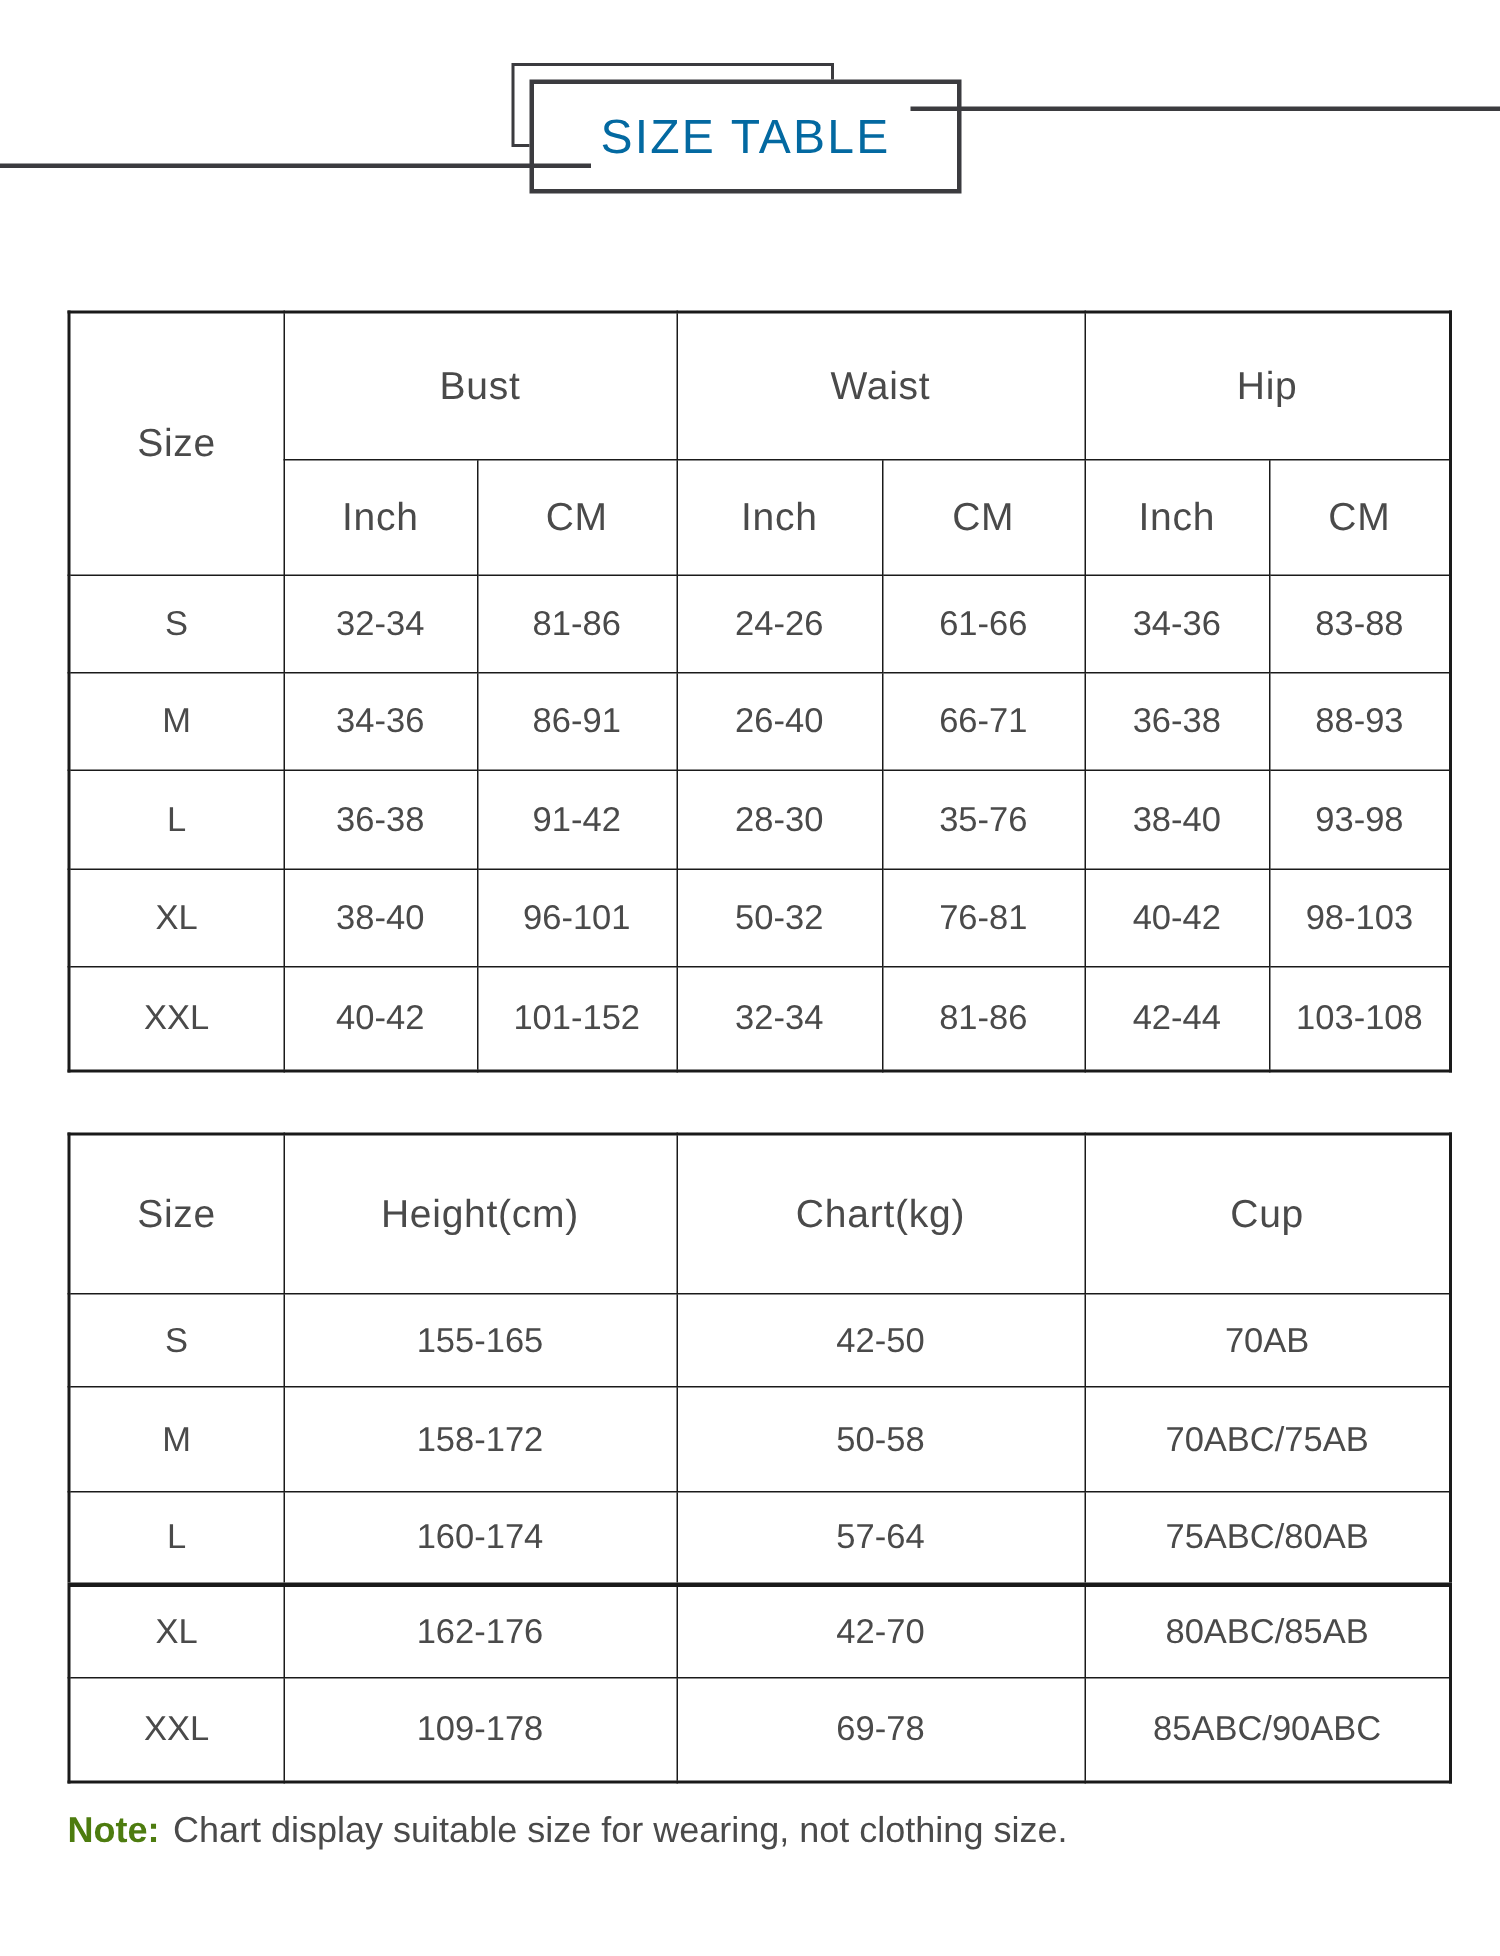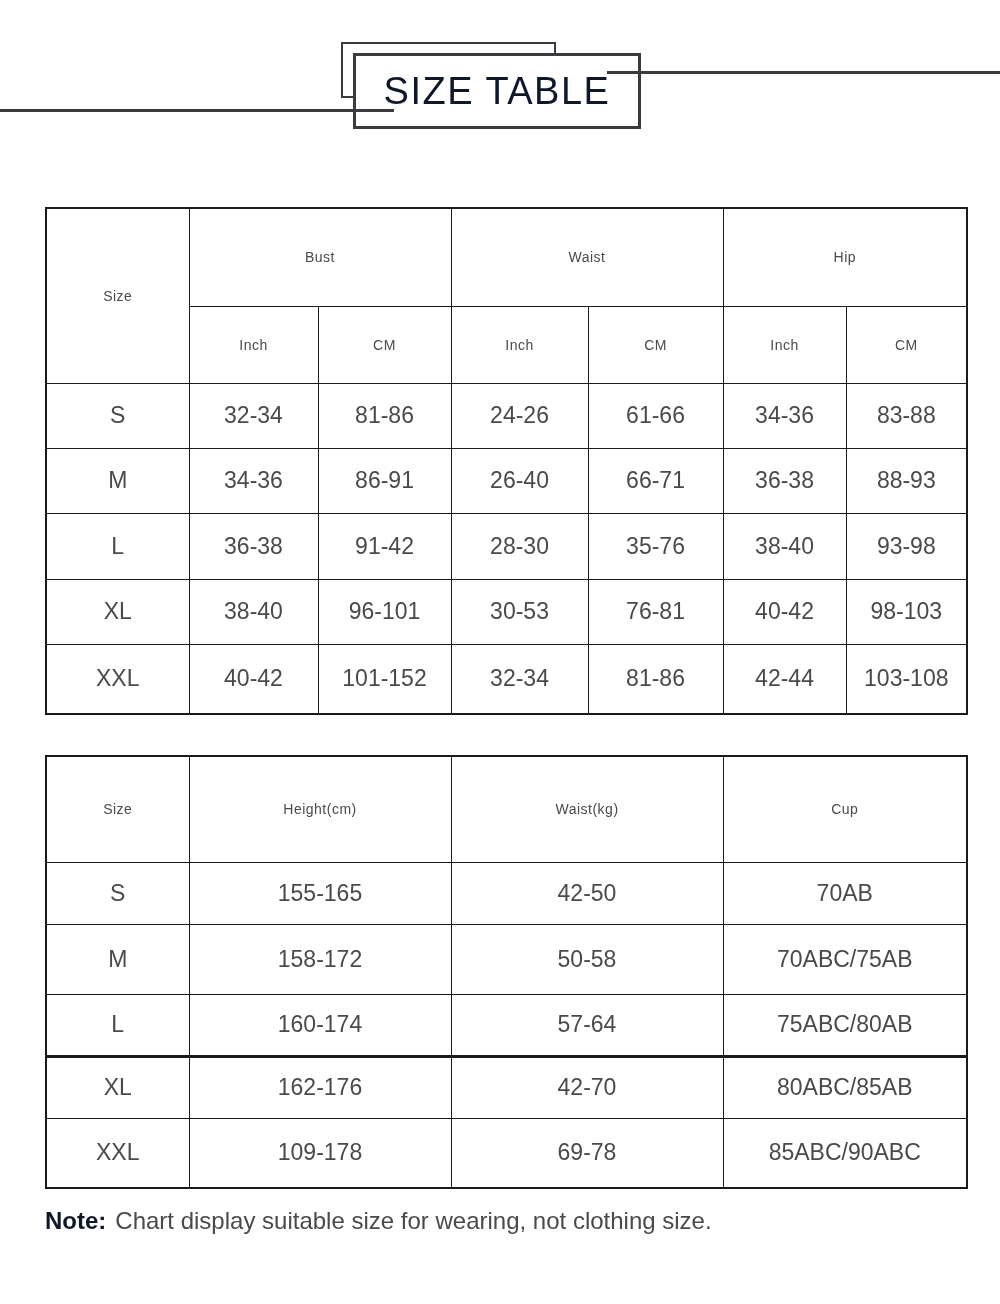"SIZE TABLE" .page-title { color: #0f172a -> #0369a1; font-size: 38px -> 32px }
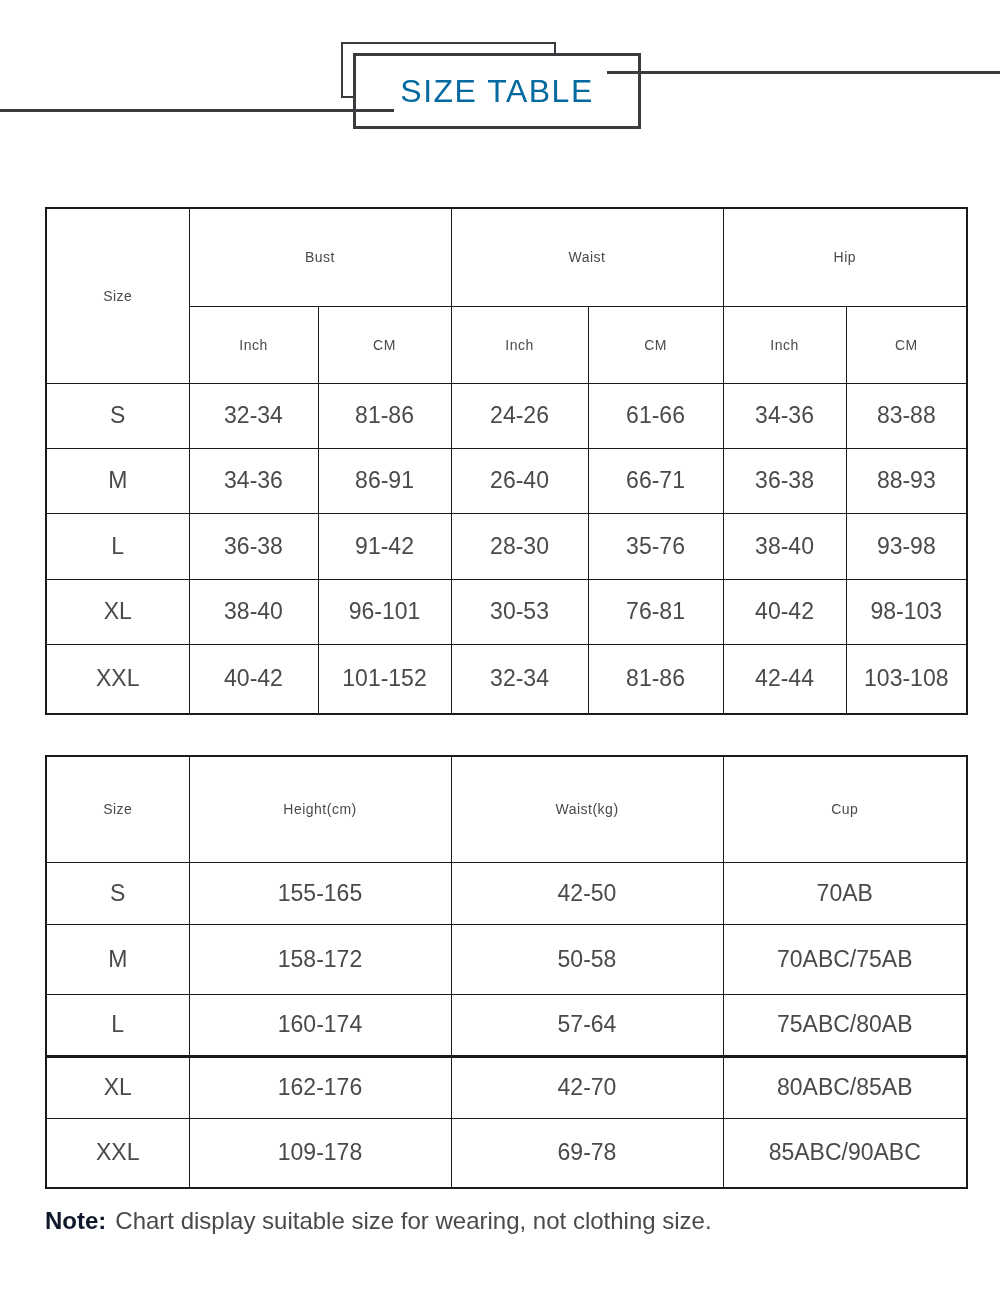"Bust" .tbl th { font-size: 14px -> 26px }
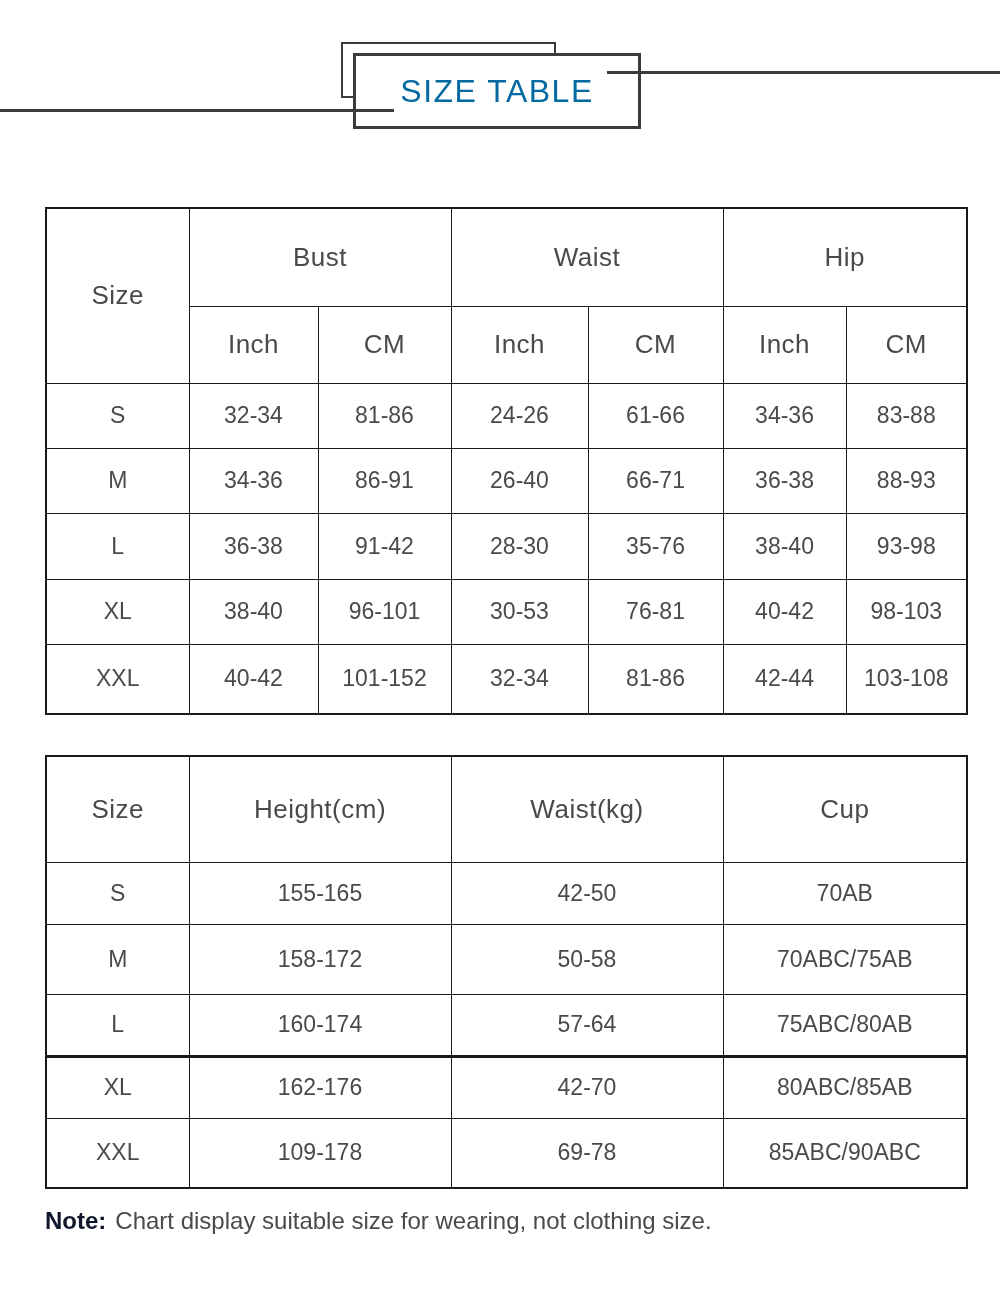"30-53" td { text: 30-53 -> 50-32 }
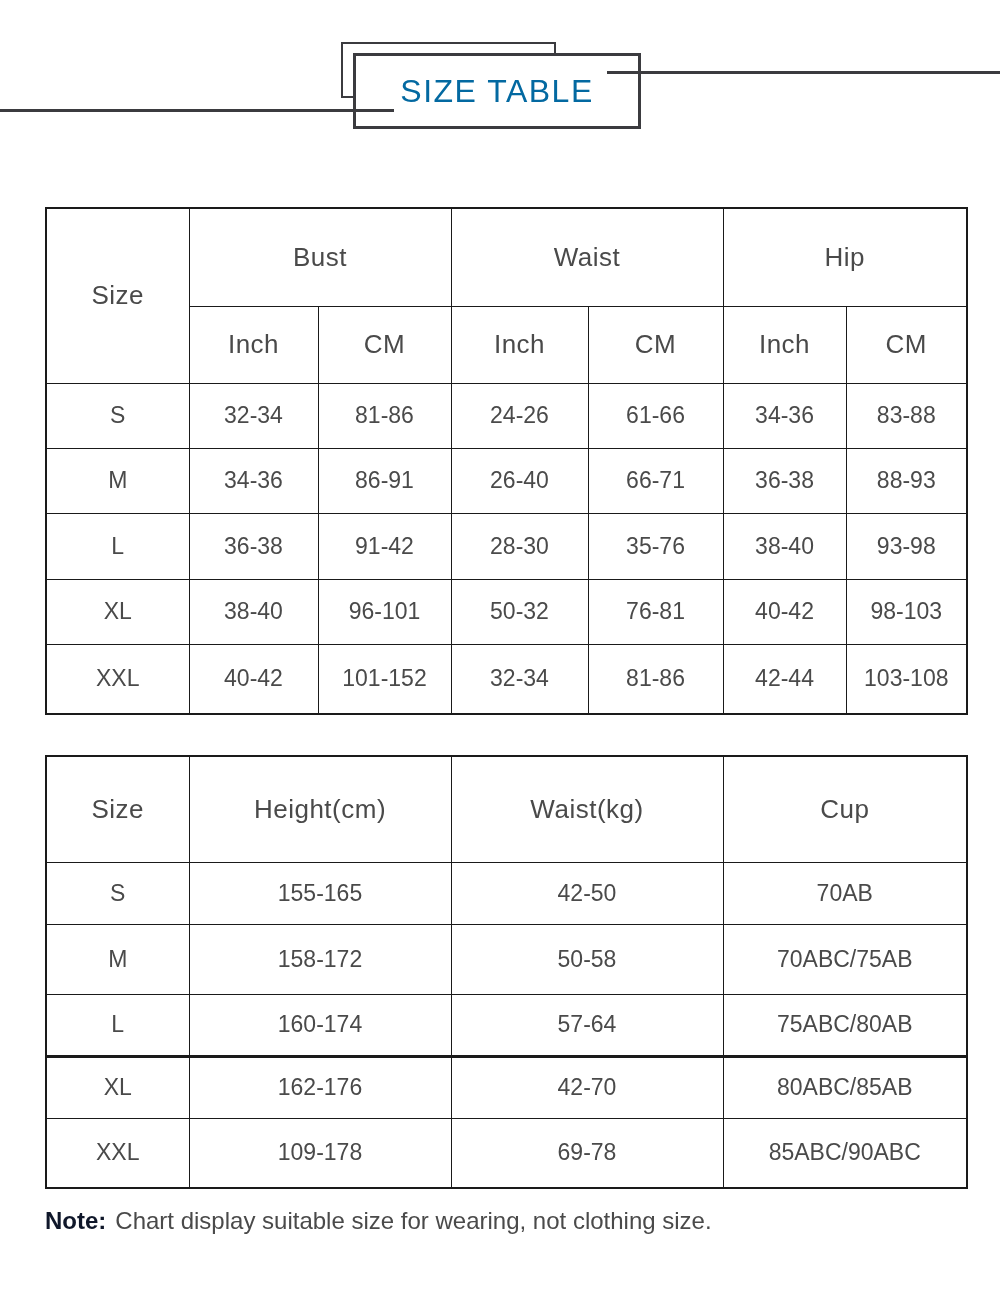"Waist(kg)" th { text: Waist -> Chart }
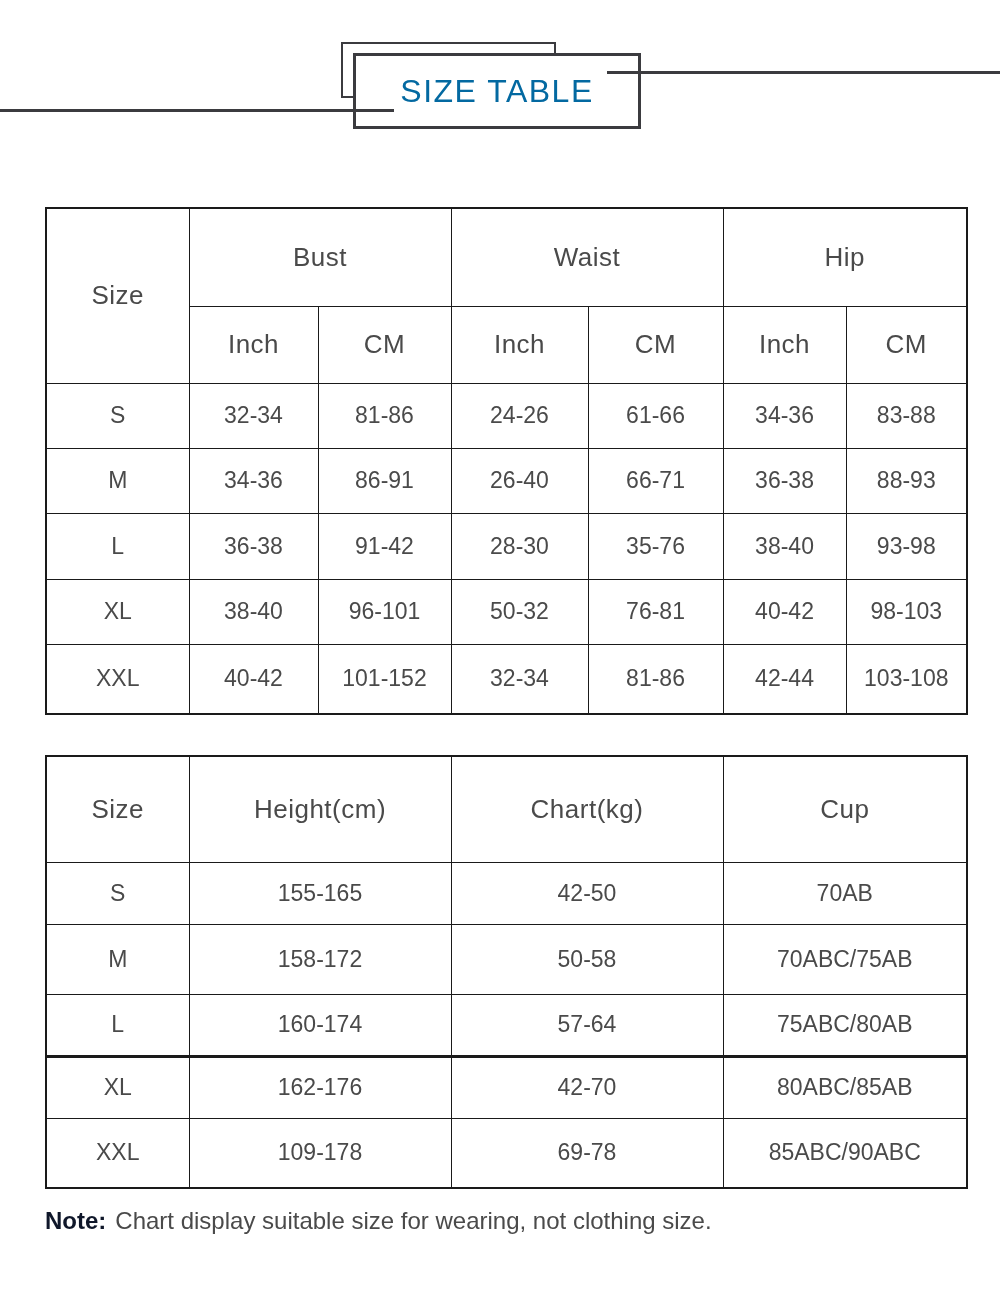"Note:" .note-label { color: #0f172a -> #4d7c0f }
